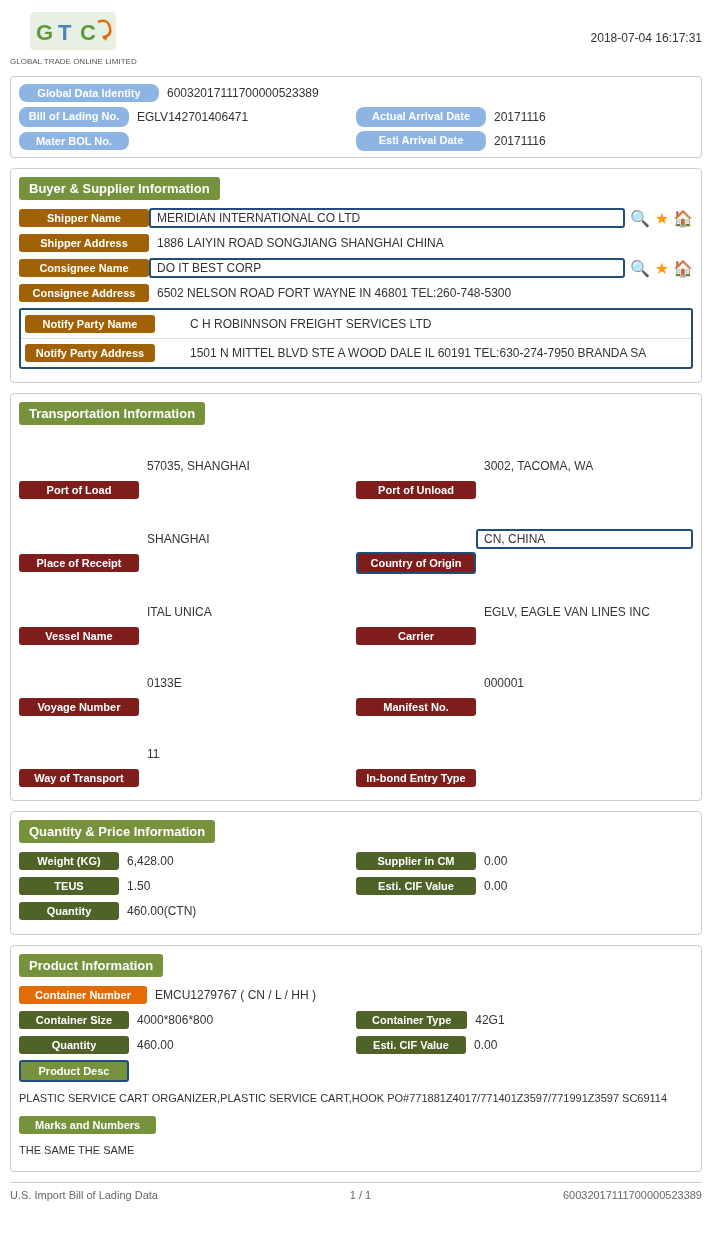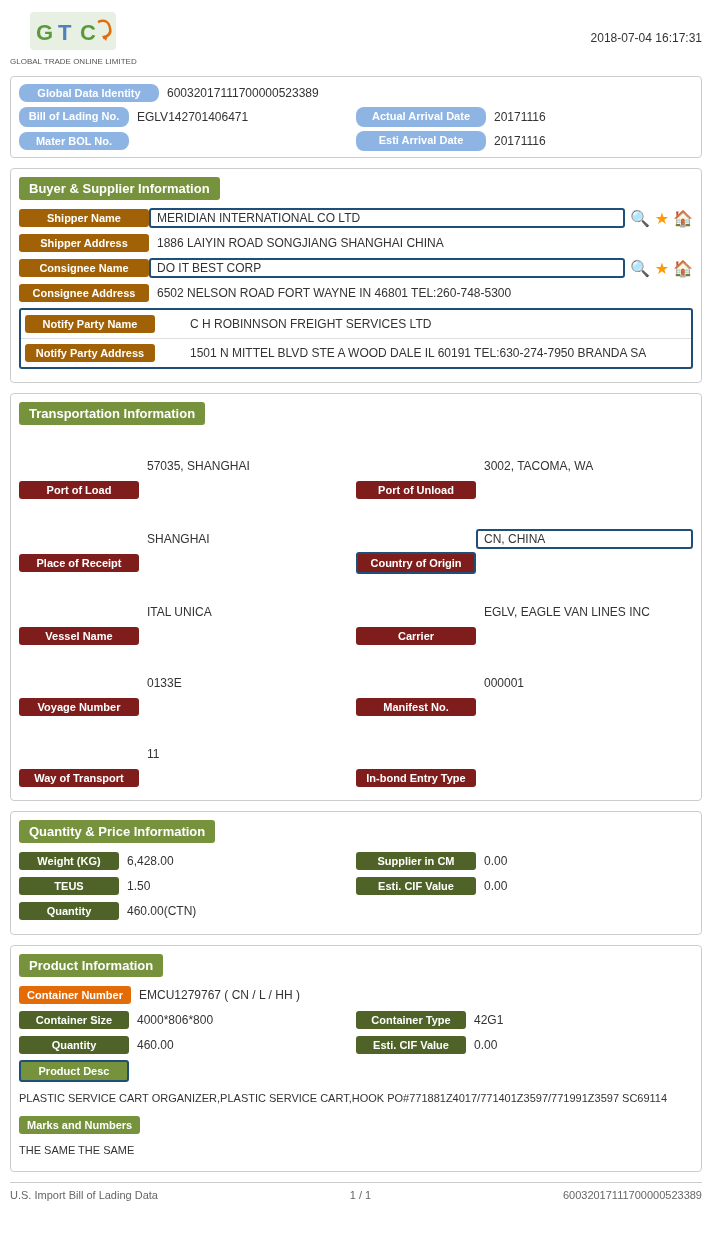"Container Number" .prod-label { padding: 3px 8px -> 3px 16px }
